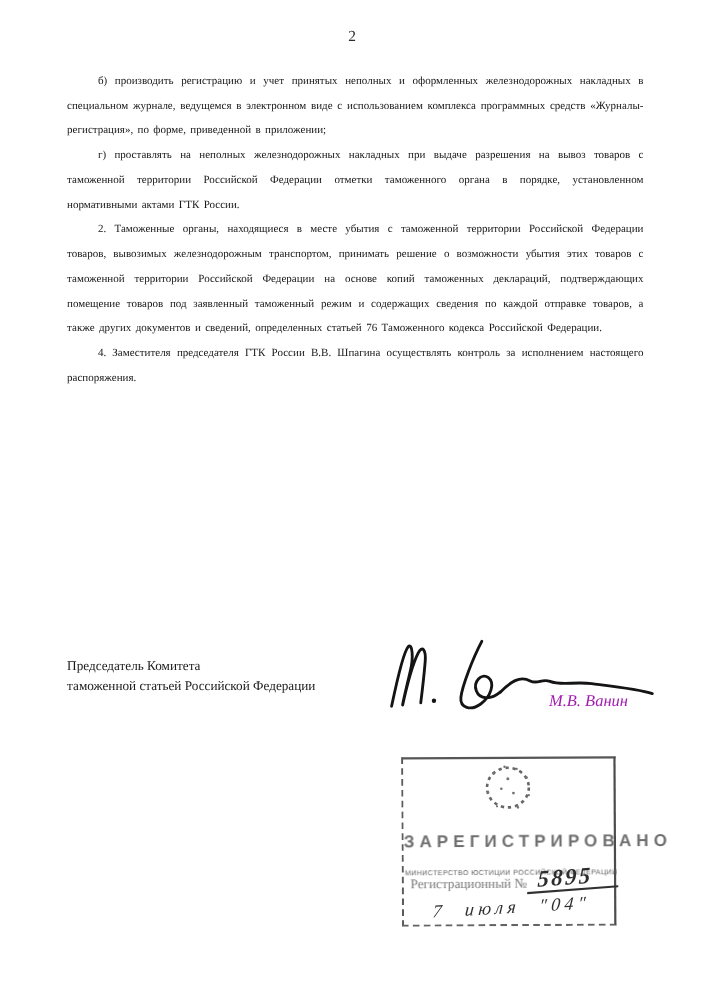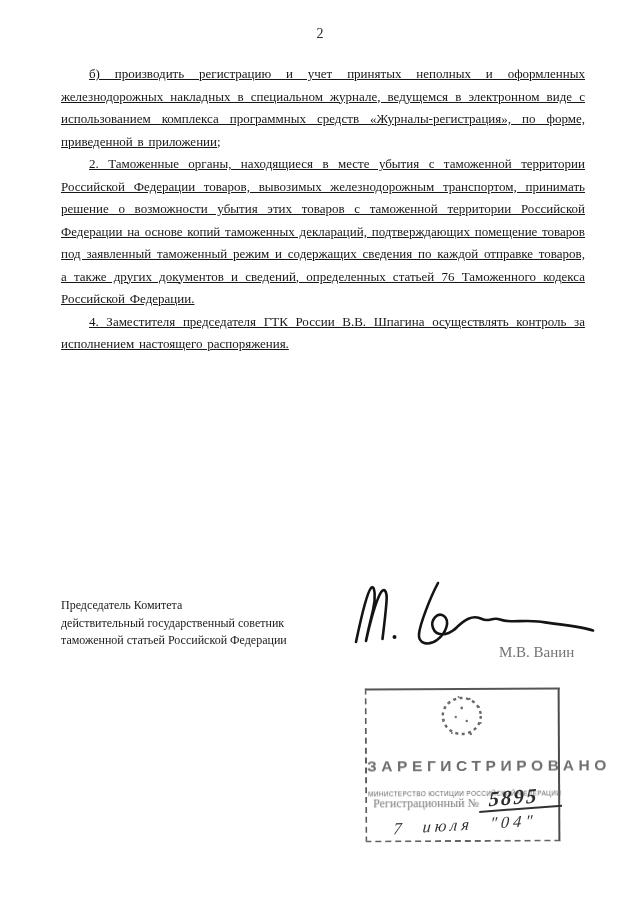"б) производить регистрацию и учет" .para { font-size: 13px -> 10px; text-decoration: underline -> none }
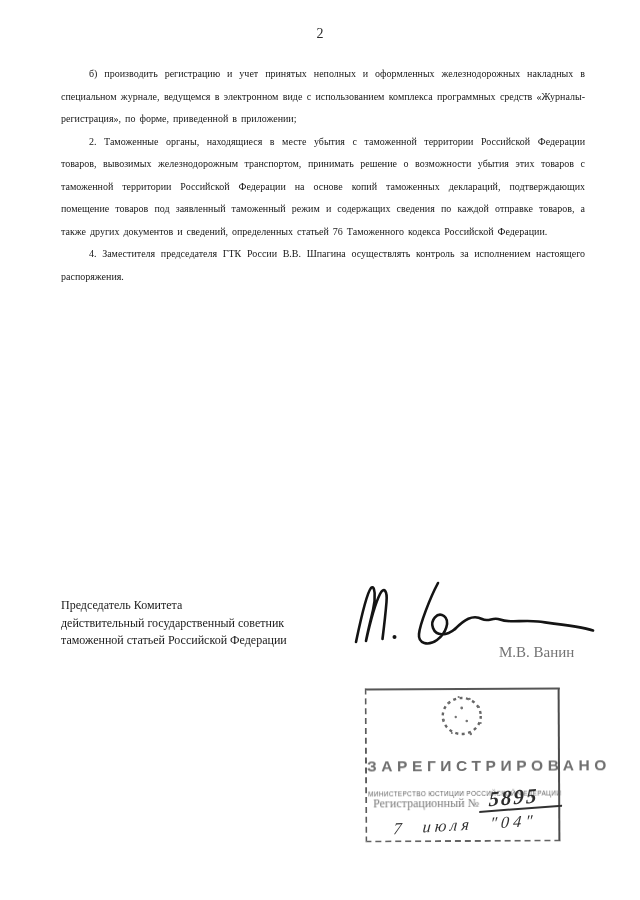"г) проставлять на неполных" p.para { html: none -> <p>г) проставлять на неполных железнодорожных накладных при выдаче разрешения на вывоз товаров с таможенной территории Российской Федерации отметки таможенного органа в порядке, установленном нормативными актами ГТК России.</p> }
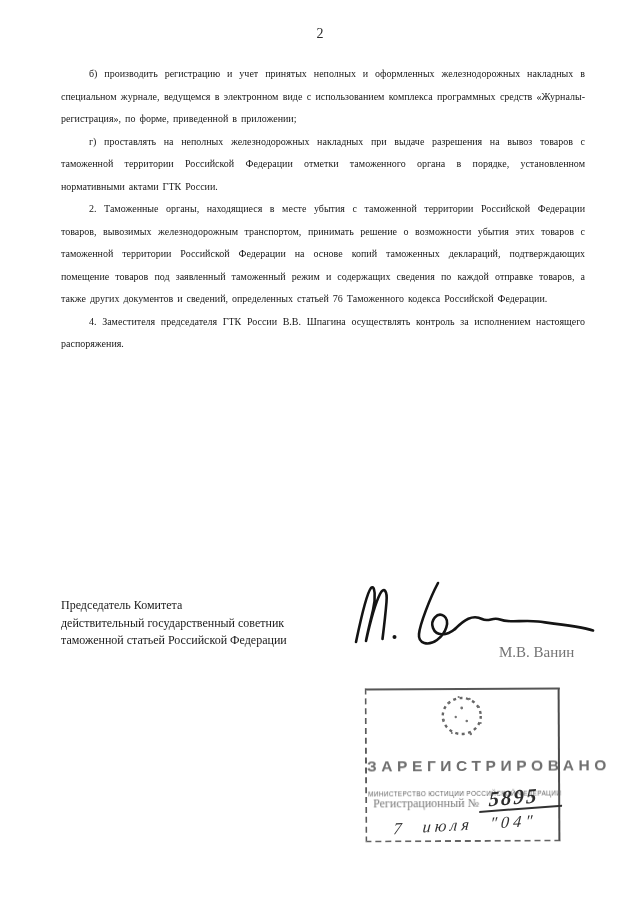"действительный государственный советник" div { html: <div>действительный государственный советник</div> -> none }
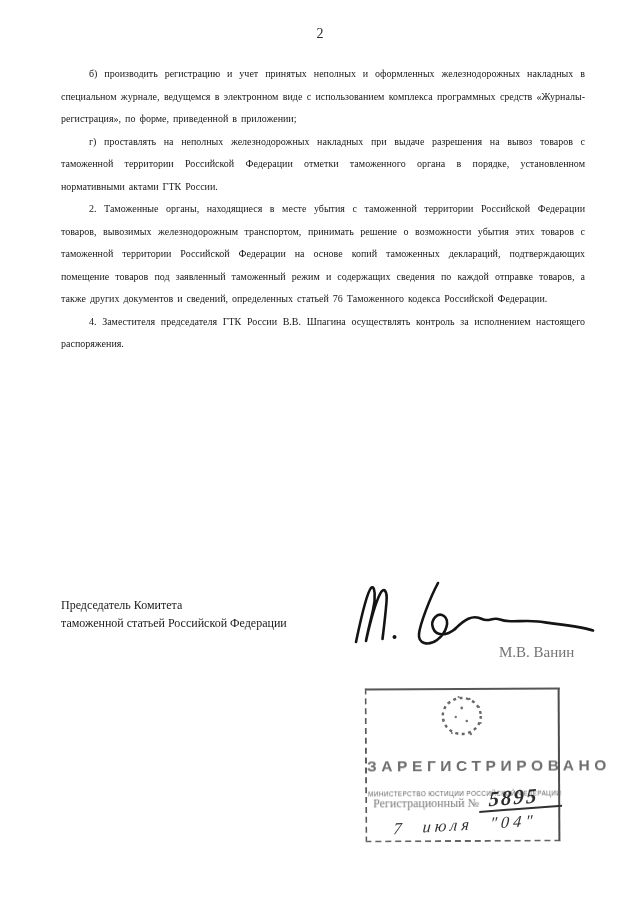"М.В. Ванин" .sig-name { color: #737373 -> #a21caf; font-style: none -> italic; top: 644px -> 630px }
